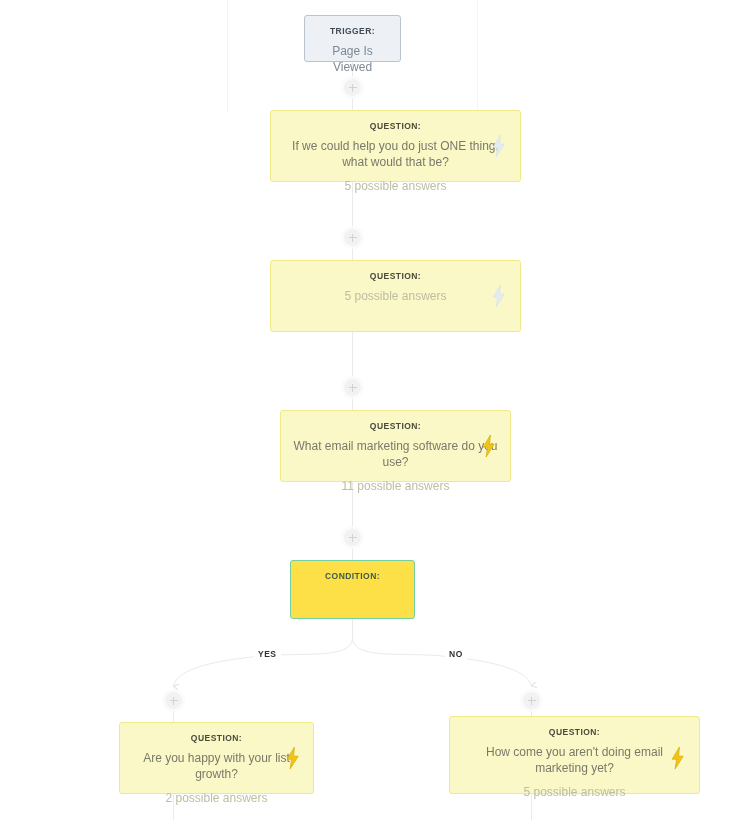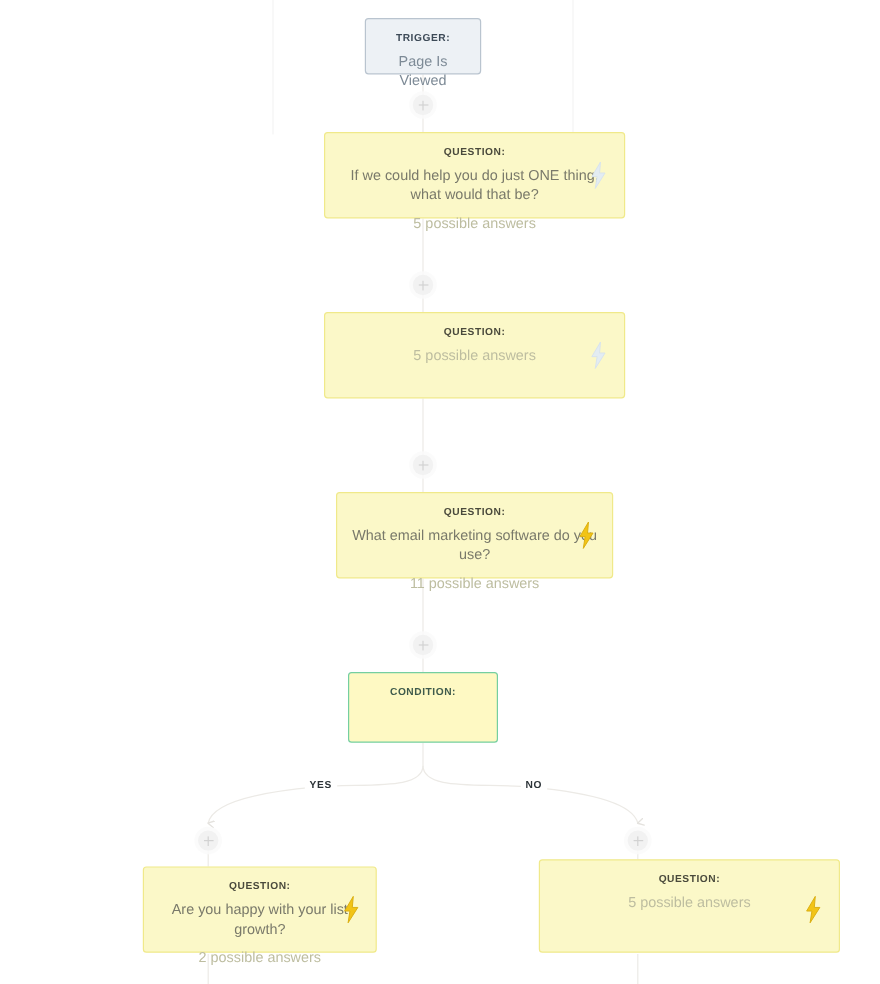"CONDITION:" .node.condition { background: #fef9c3 -> #fde047 }
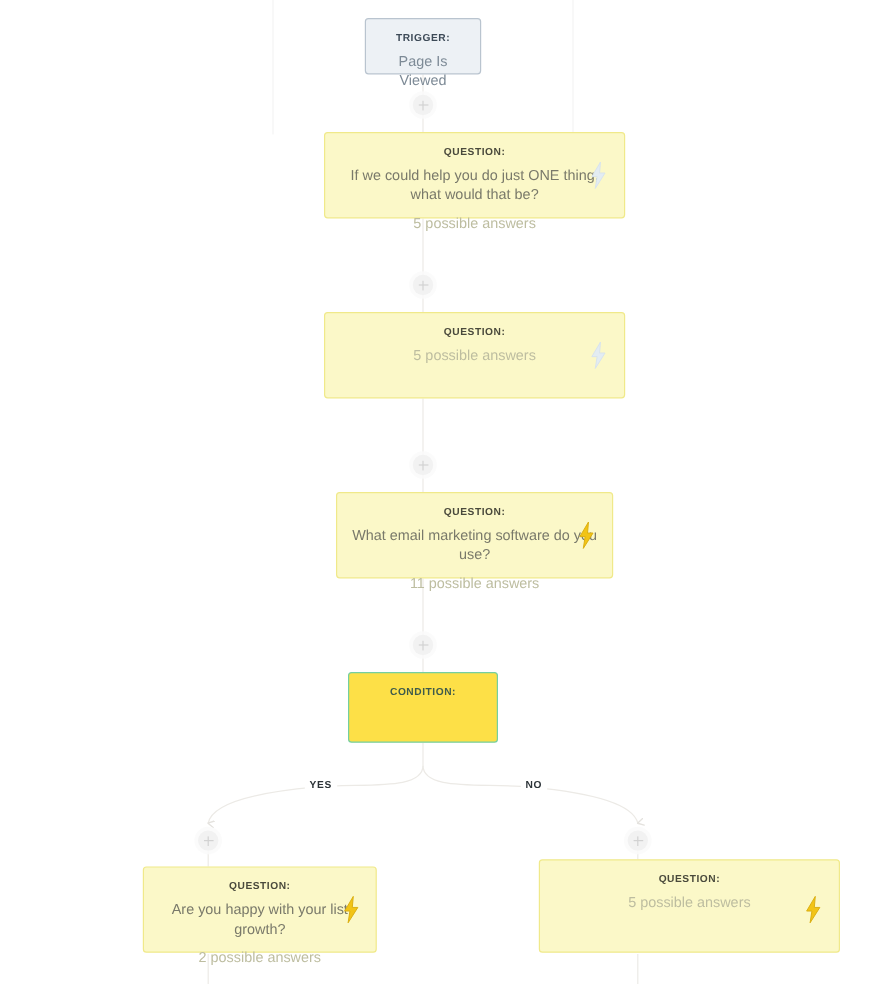"NO" div.branch-label { left: 434px -> 445px }
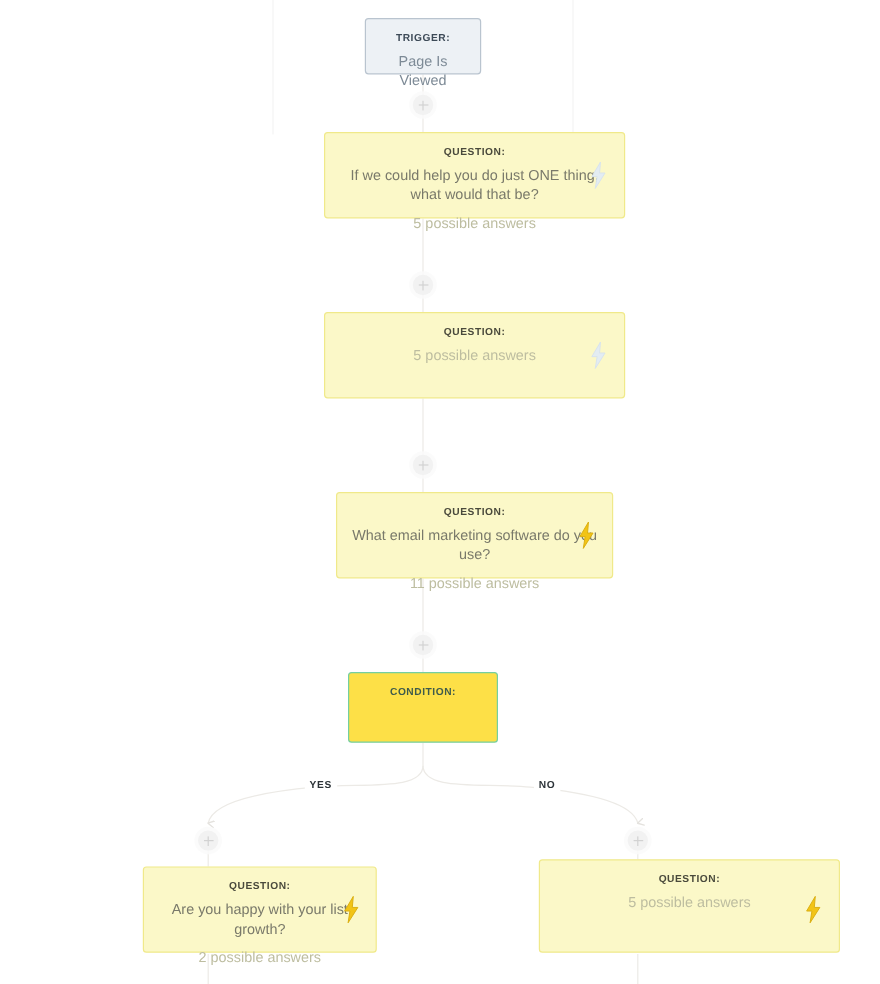"How come you aren't doing" div.body { html: none -> <div>How come you aren't doing email marketing yet?</div> }
